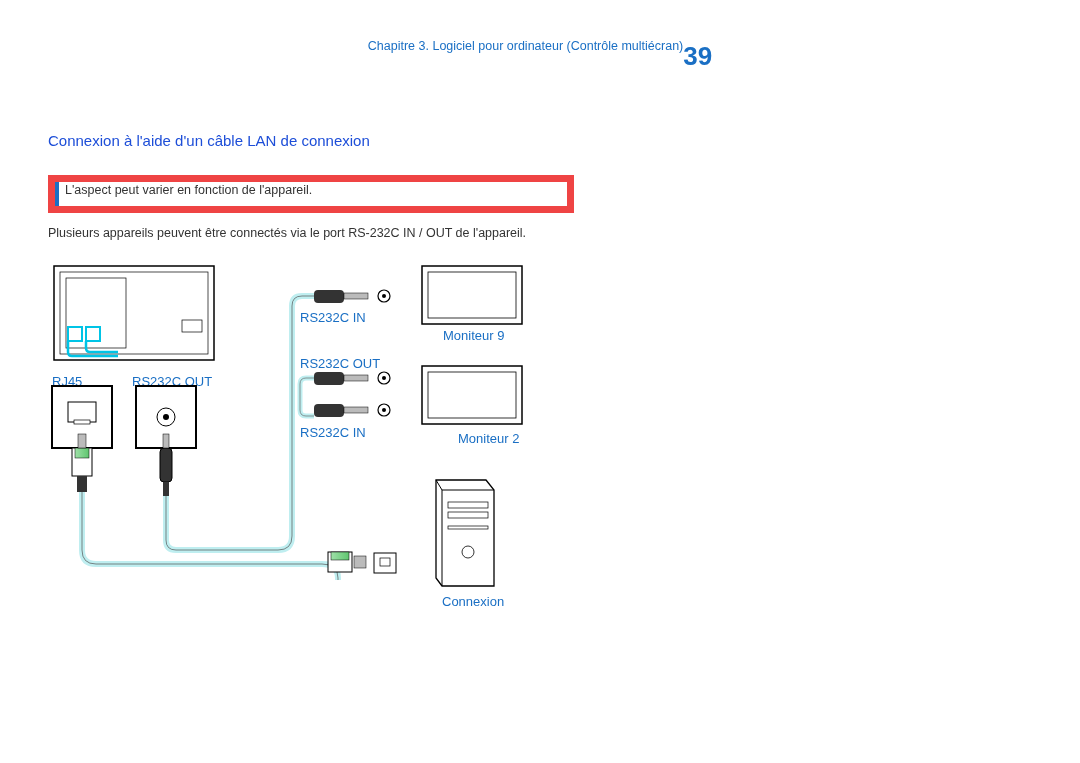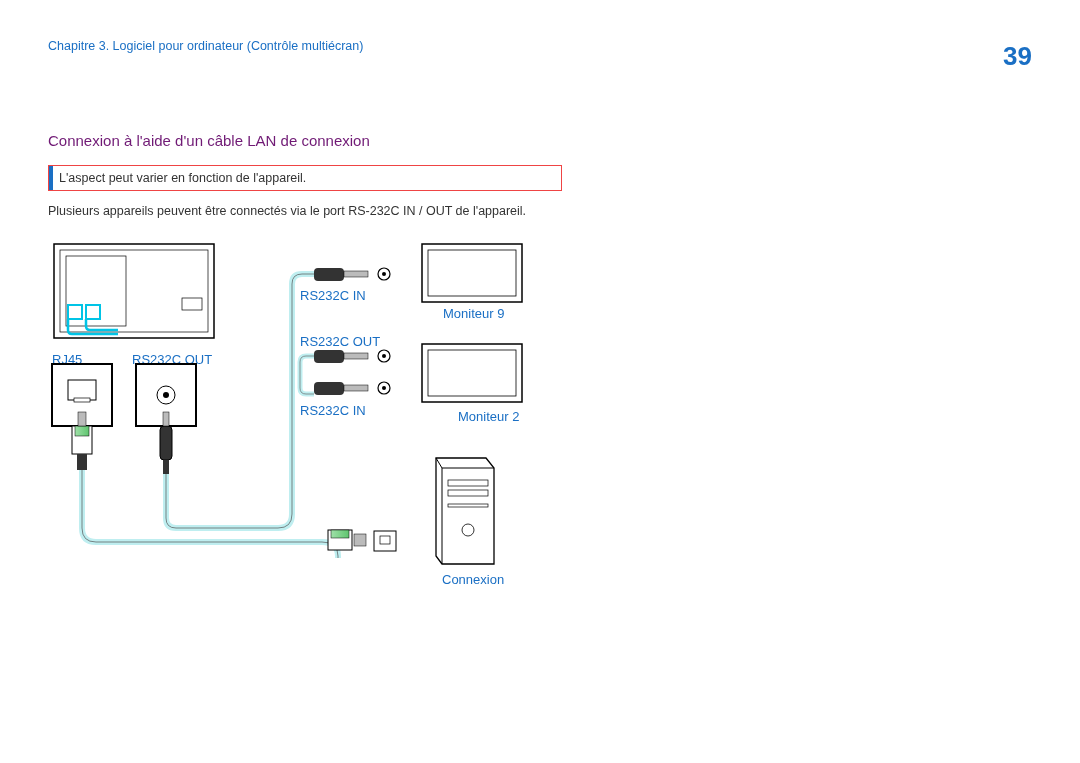"Chapitre 3. Logiciel pour ordinateur" .header { justify-content: space-between -> center }
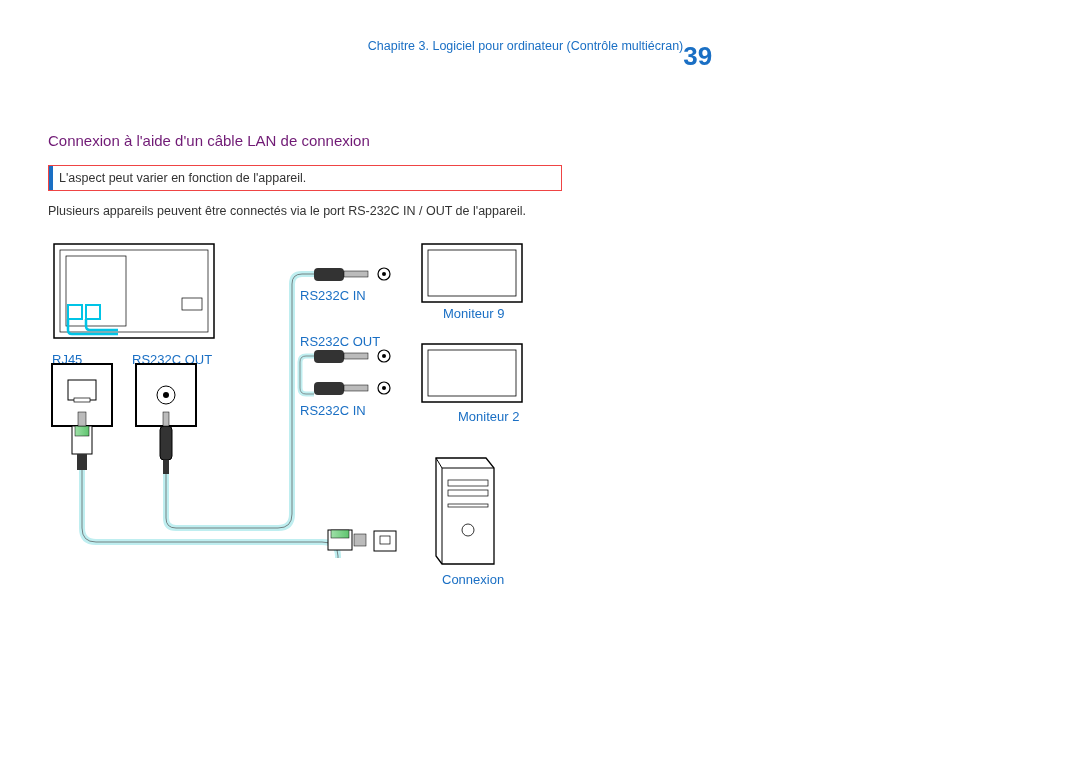"Connexion à l'aide d'un câble" .section-title { color: #701a75 -> #1d4ed8; margin-bottom: 14px -> 24px }
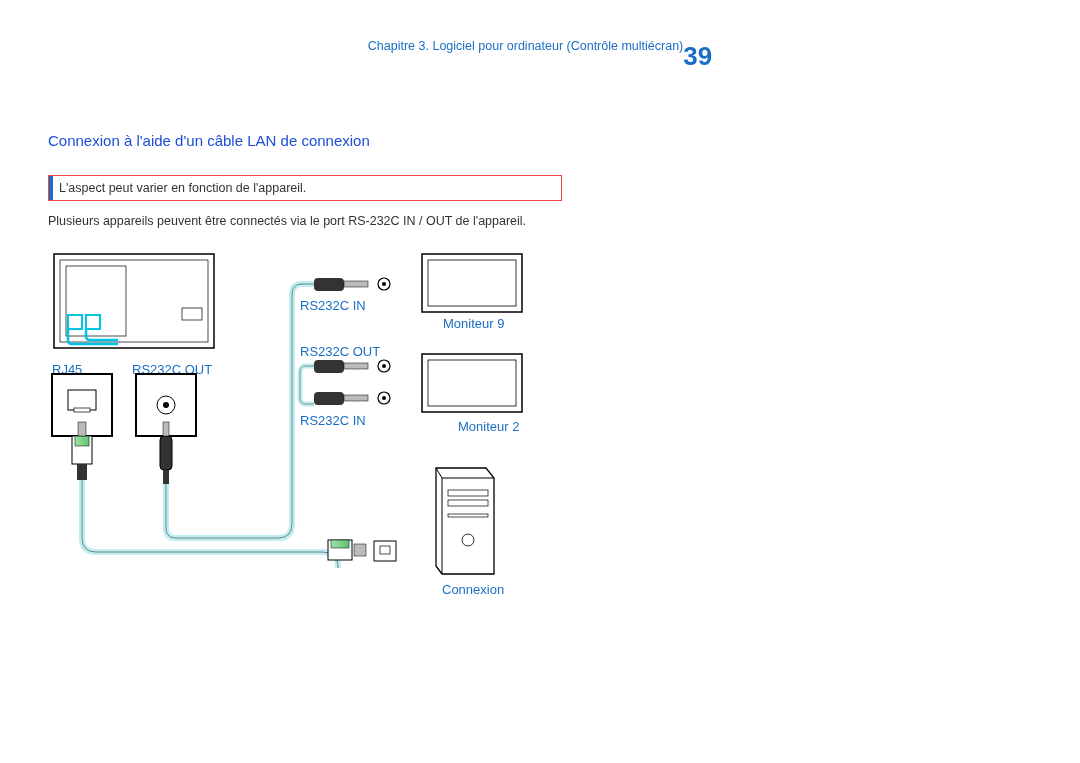"L'aspect peut varier en fonction" .note-box { align-items: center -> flex-start; border: 1px solid #ef4444 -> 7px solid #ef4444 }
